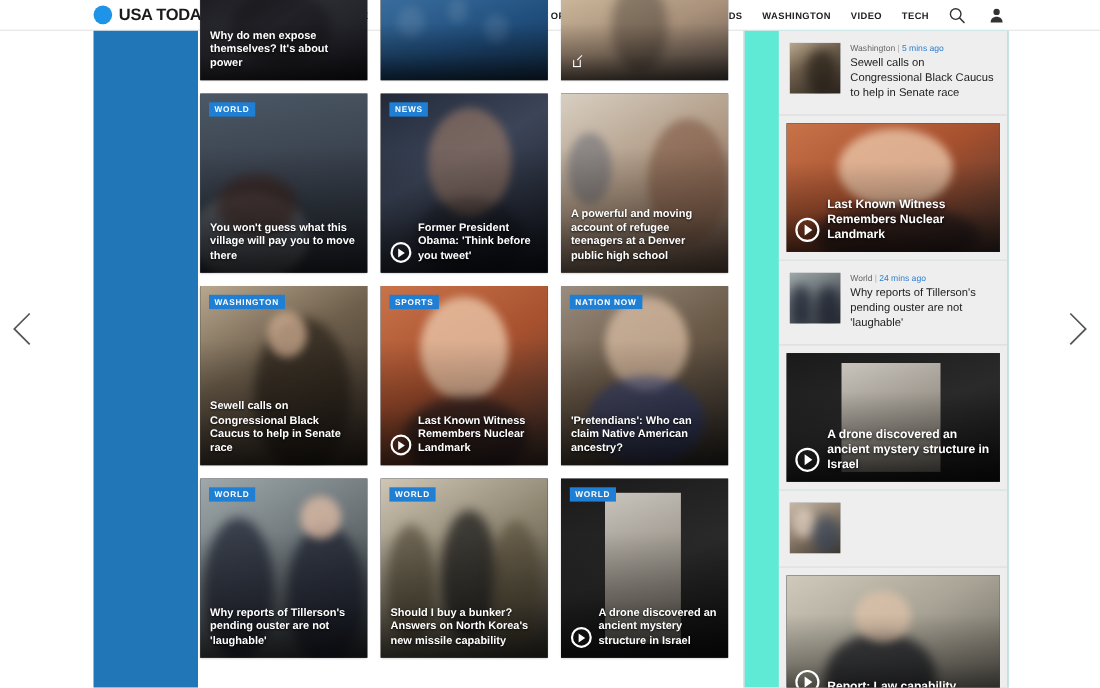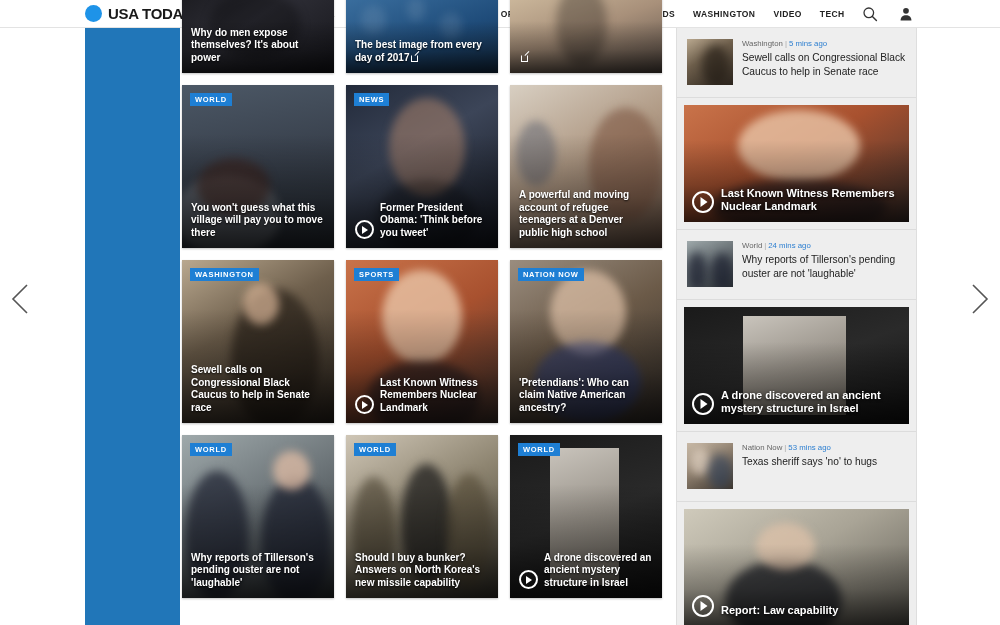"The best image from every" div.card-body { html: <div> <div> <span>The best image from every day of 2017</span><span></span> </div> </div> -> none }
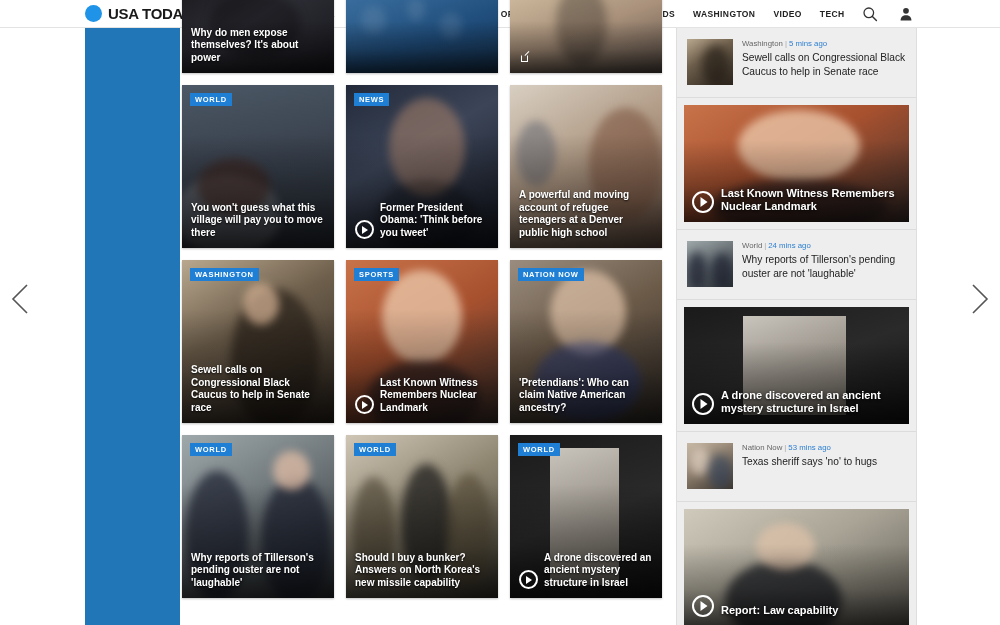"Washington | 5 mins ago" .sidebar { background: #000000 -> #5eead4; padding-left: none -> 31px }
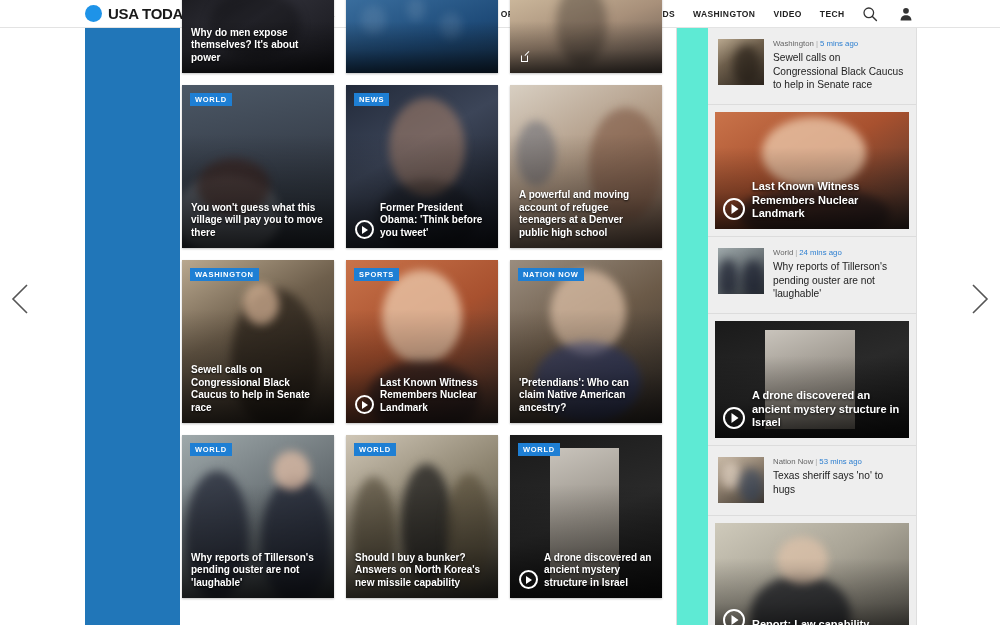"Nation Now | 53 mins" div.sb-txt { html: <div> <div> <span>Nation Now</span><span>|</span><span>53 mins ago</span> </div> <div>Texas sheriff says 'no' to hugs</div> </div> -> none }
